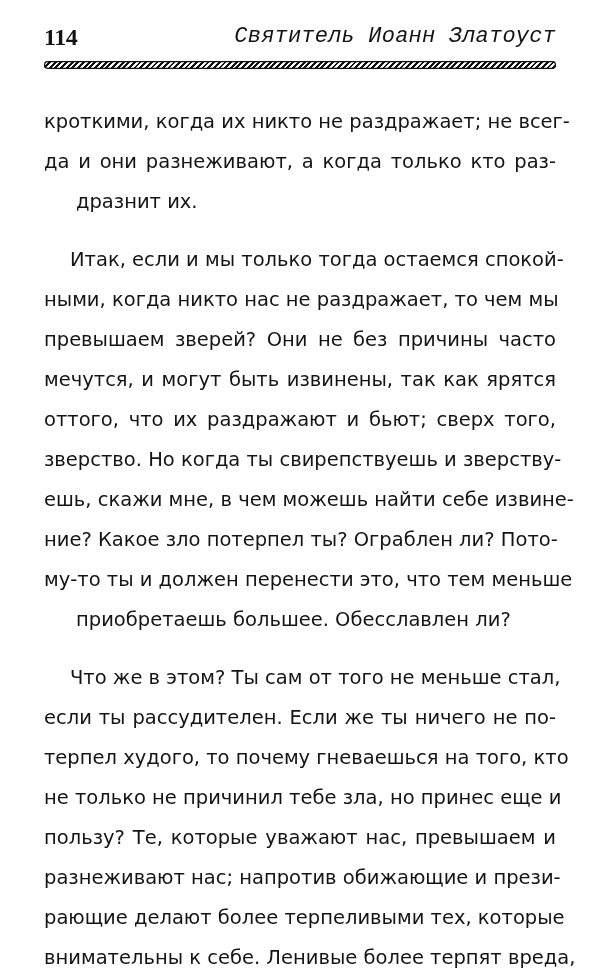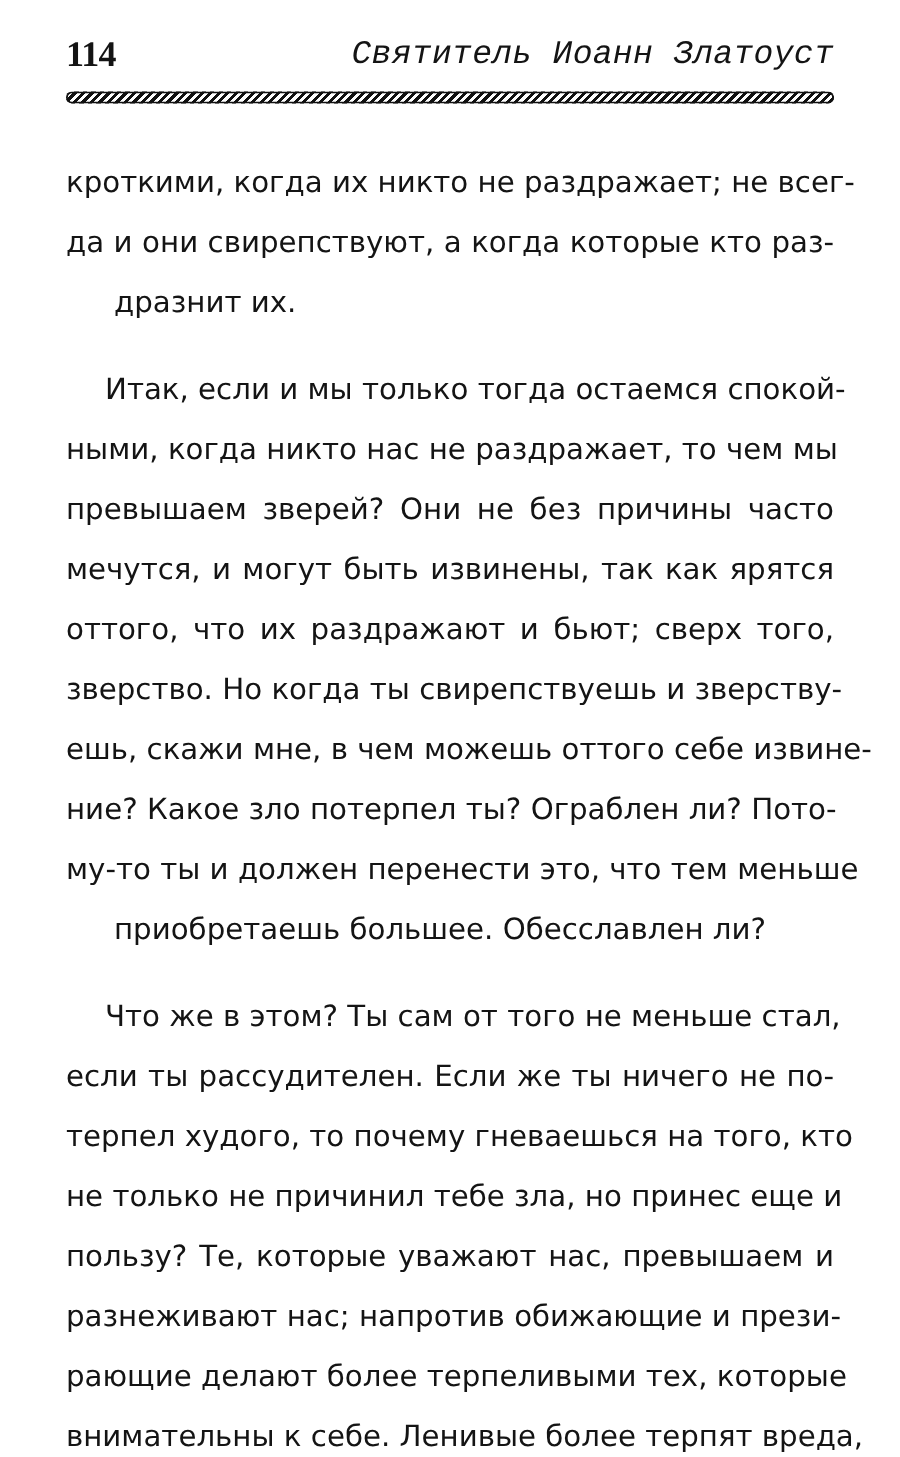"да и они свирепствуют, а" span.line { text: свирепствуют, а когда которые -> разнеживают, а когда только }
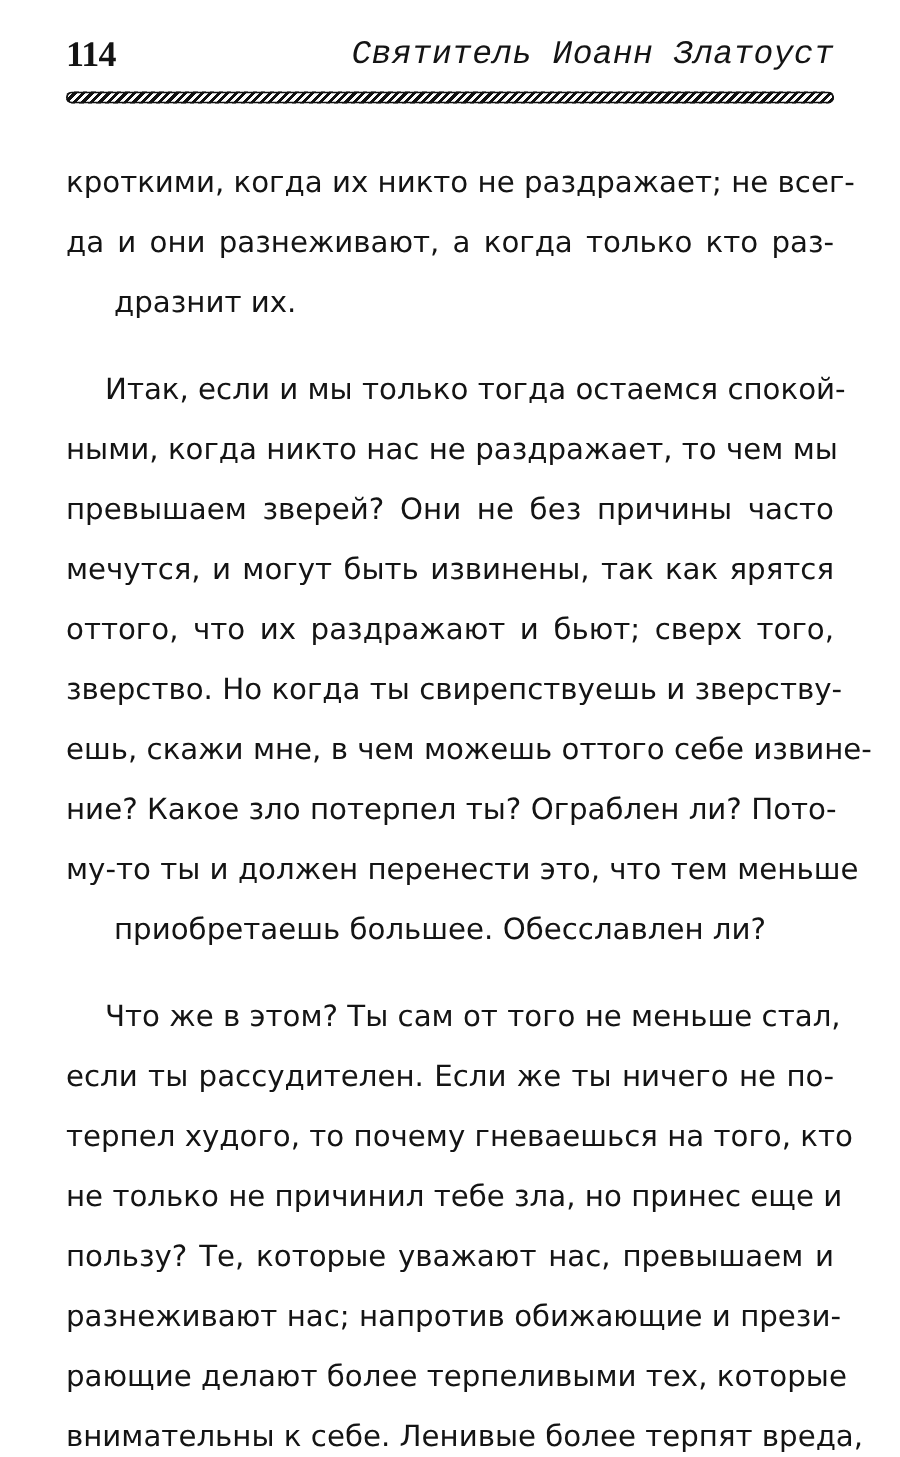"ешь, скажи мне, в чем" span.line { text: оттого -> найти }
